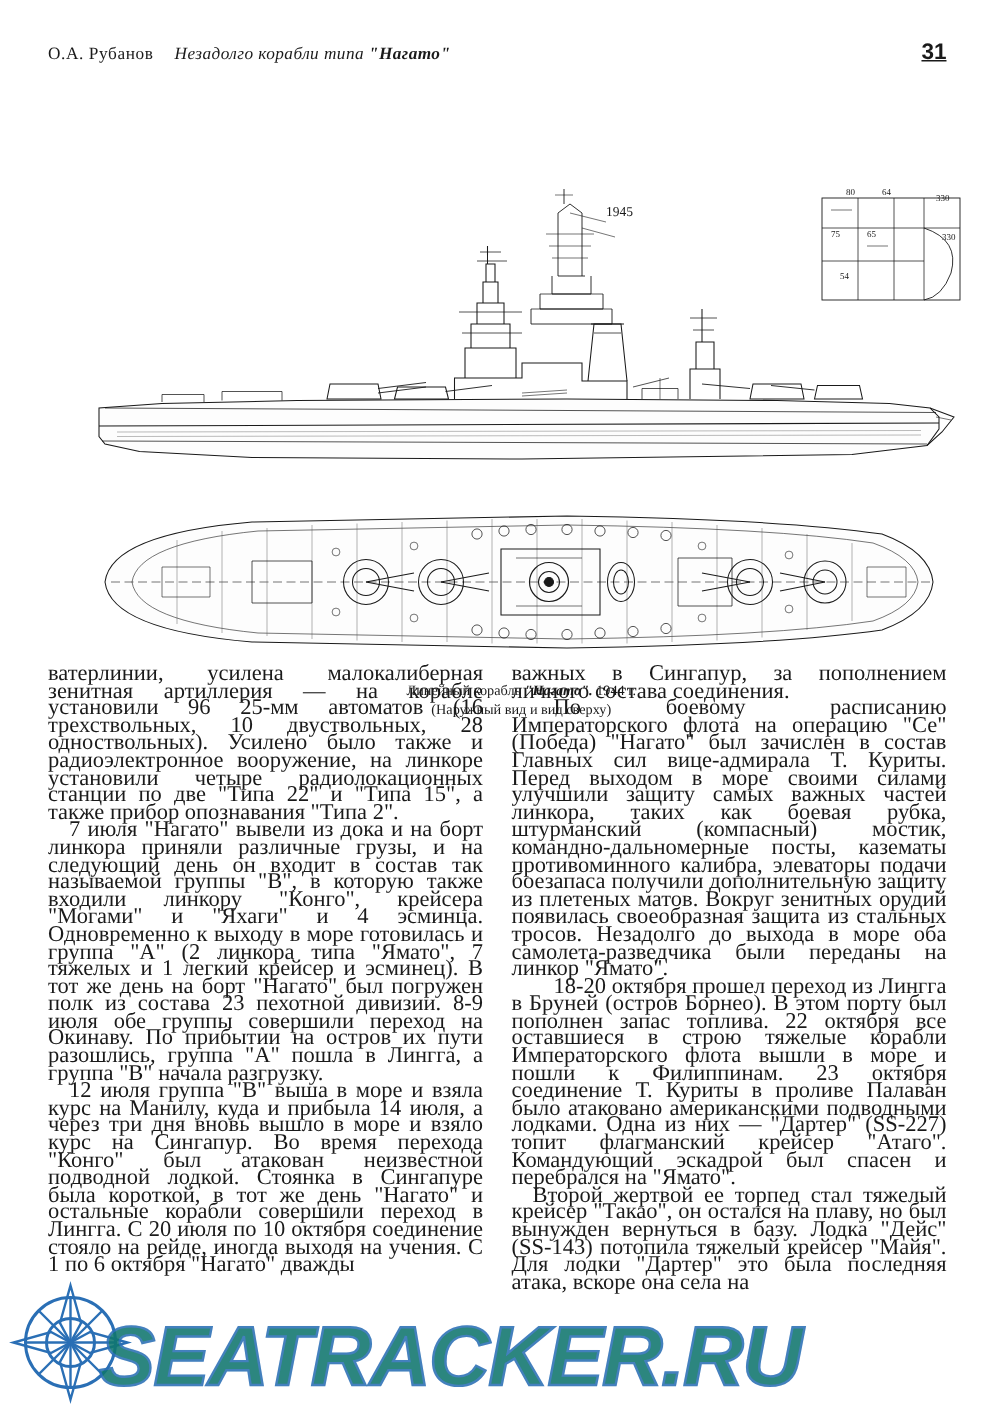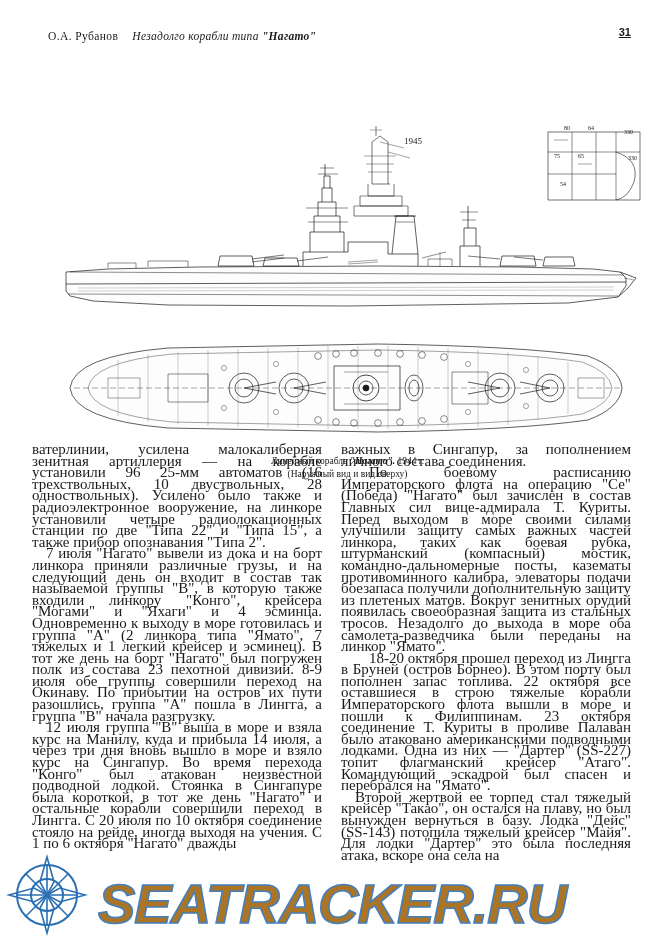"О.А. Рубанов" .hdr { left: 48px -> 32px }
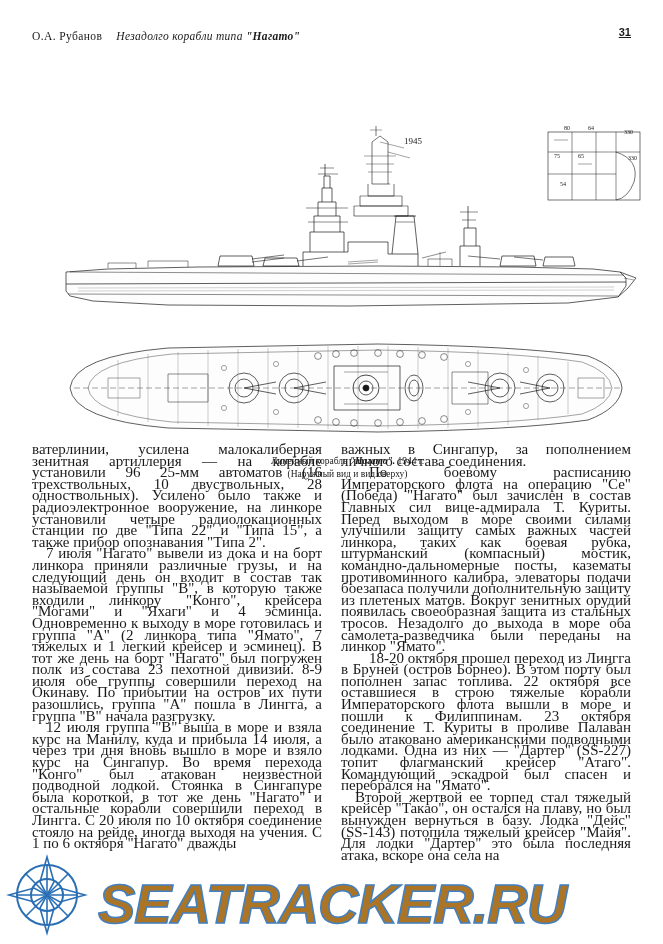"31" .pagenum { font-size: 11px -> 15px }
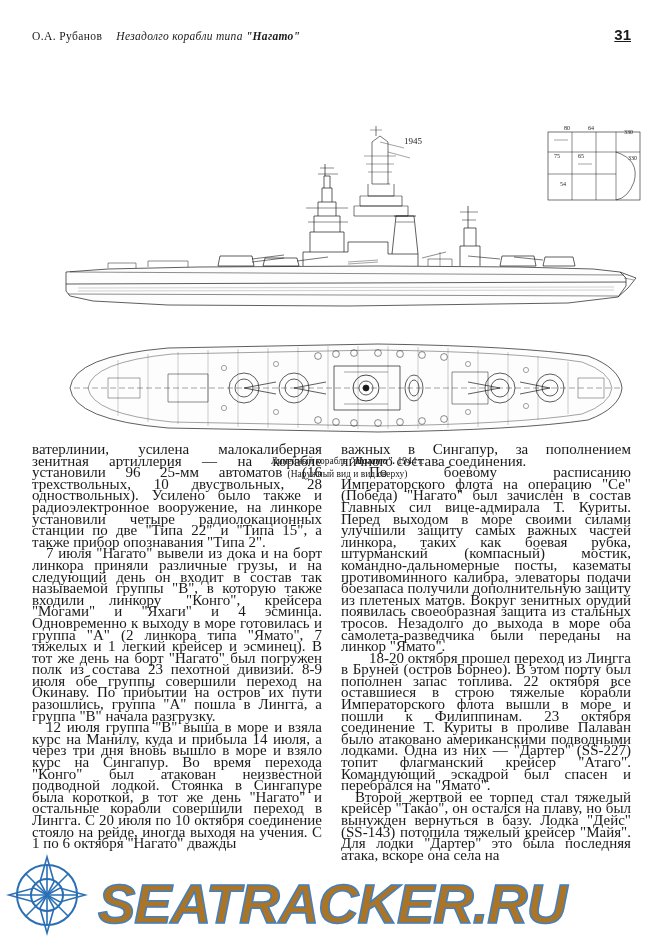"SEATRACKER.RU" .wm-text { color: #a16207 -> #0f766e; margin-left: 32px -> none }
